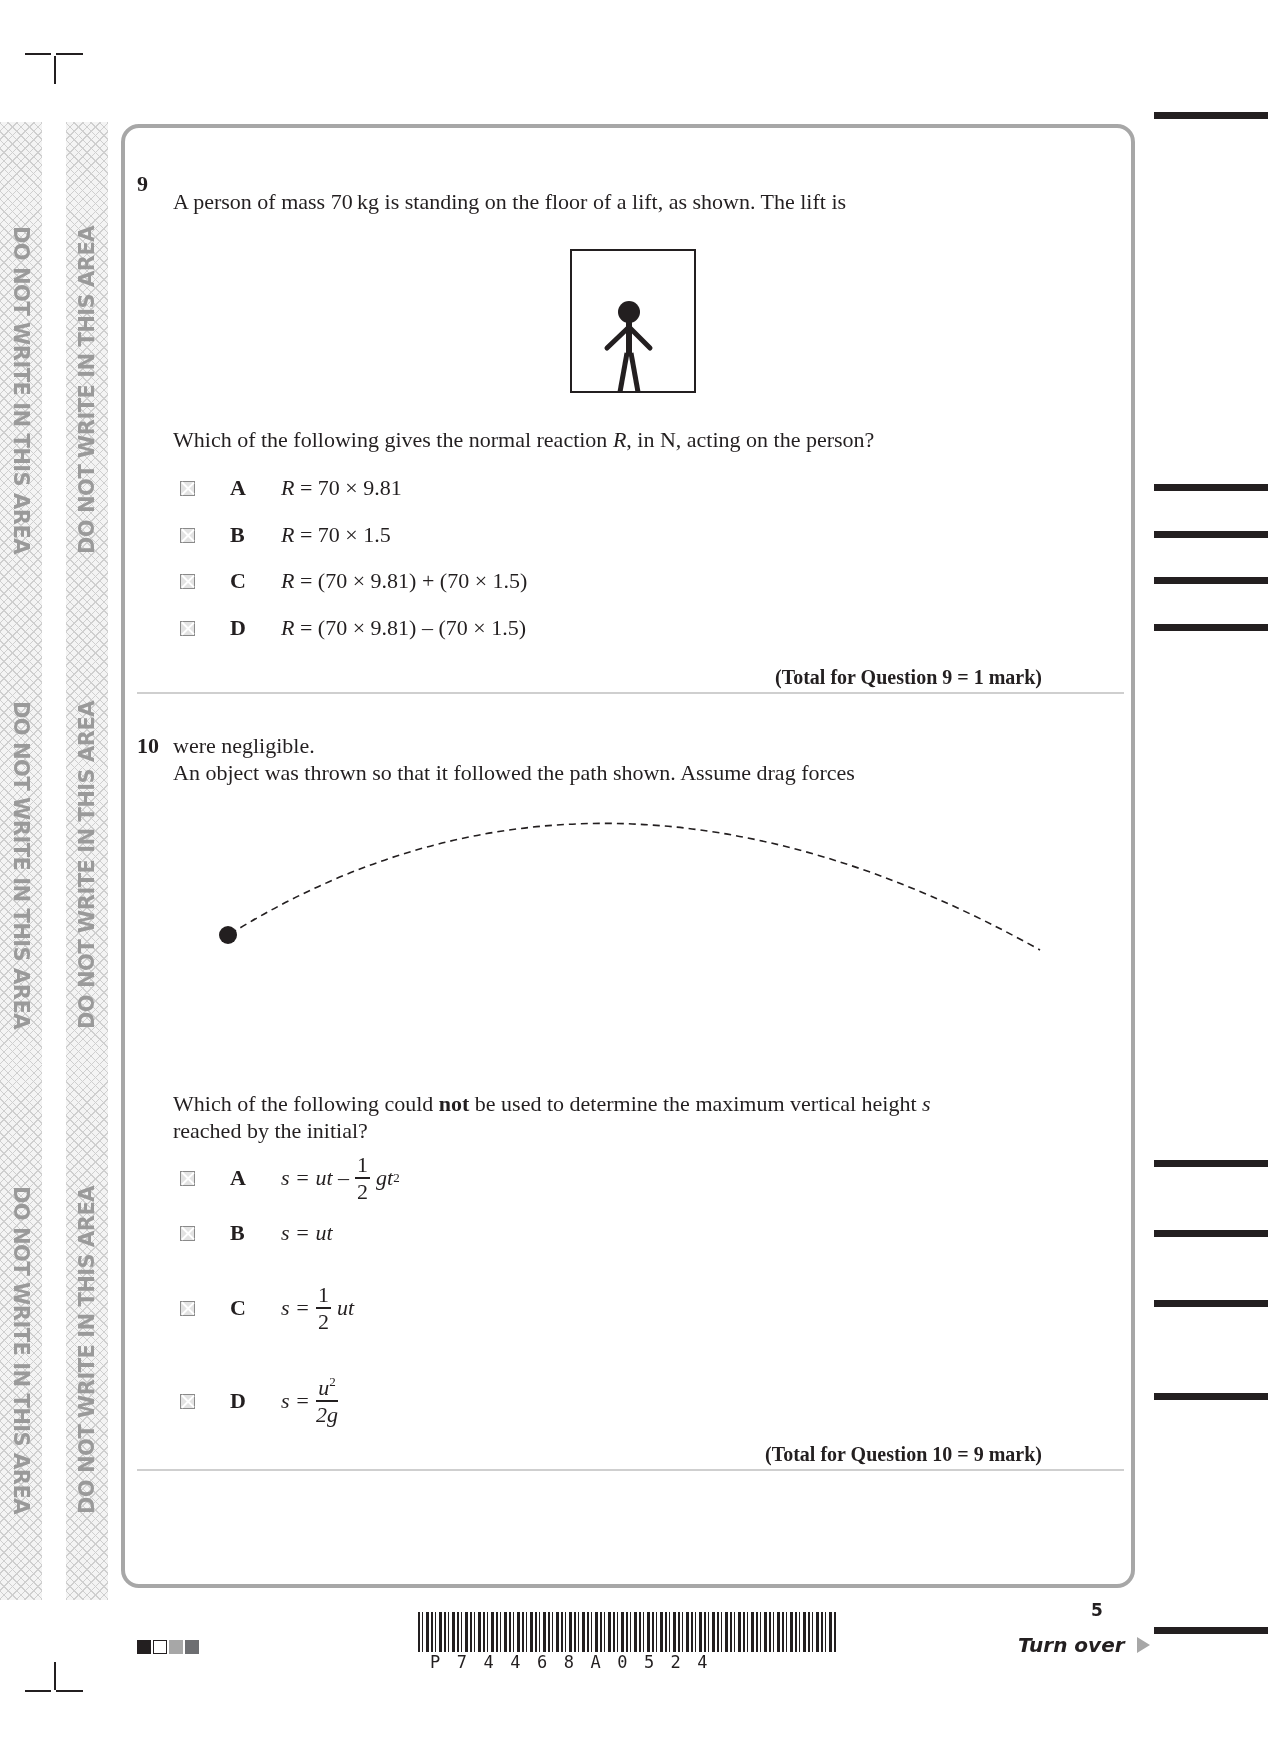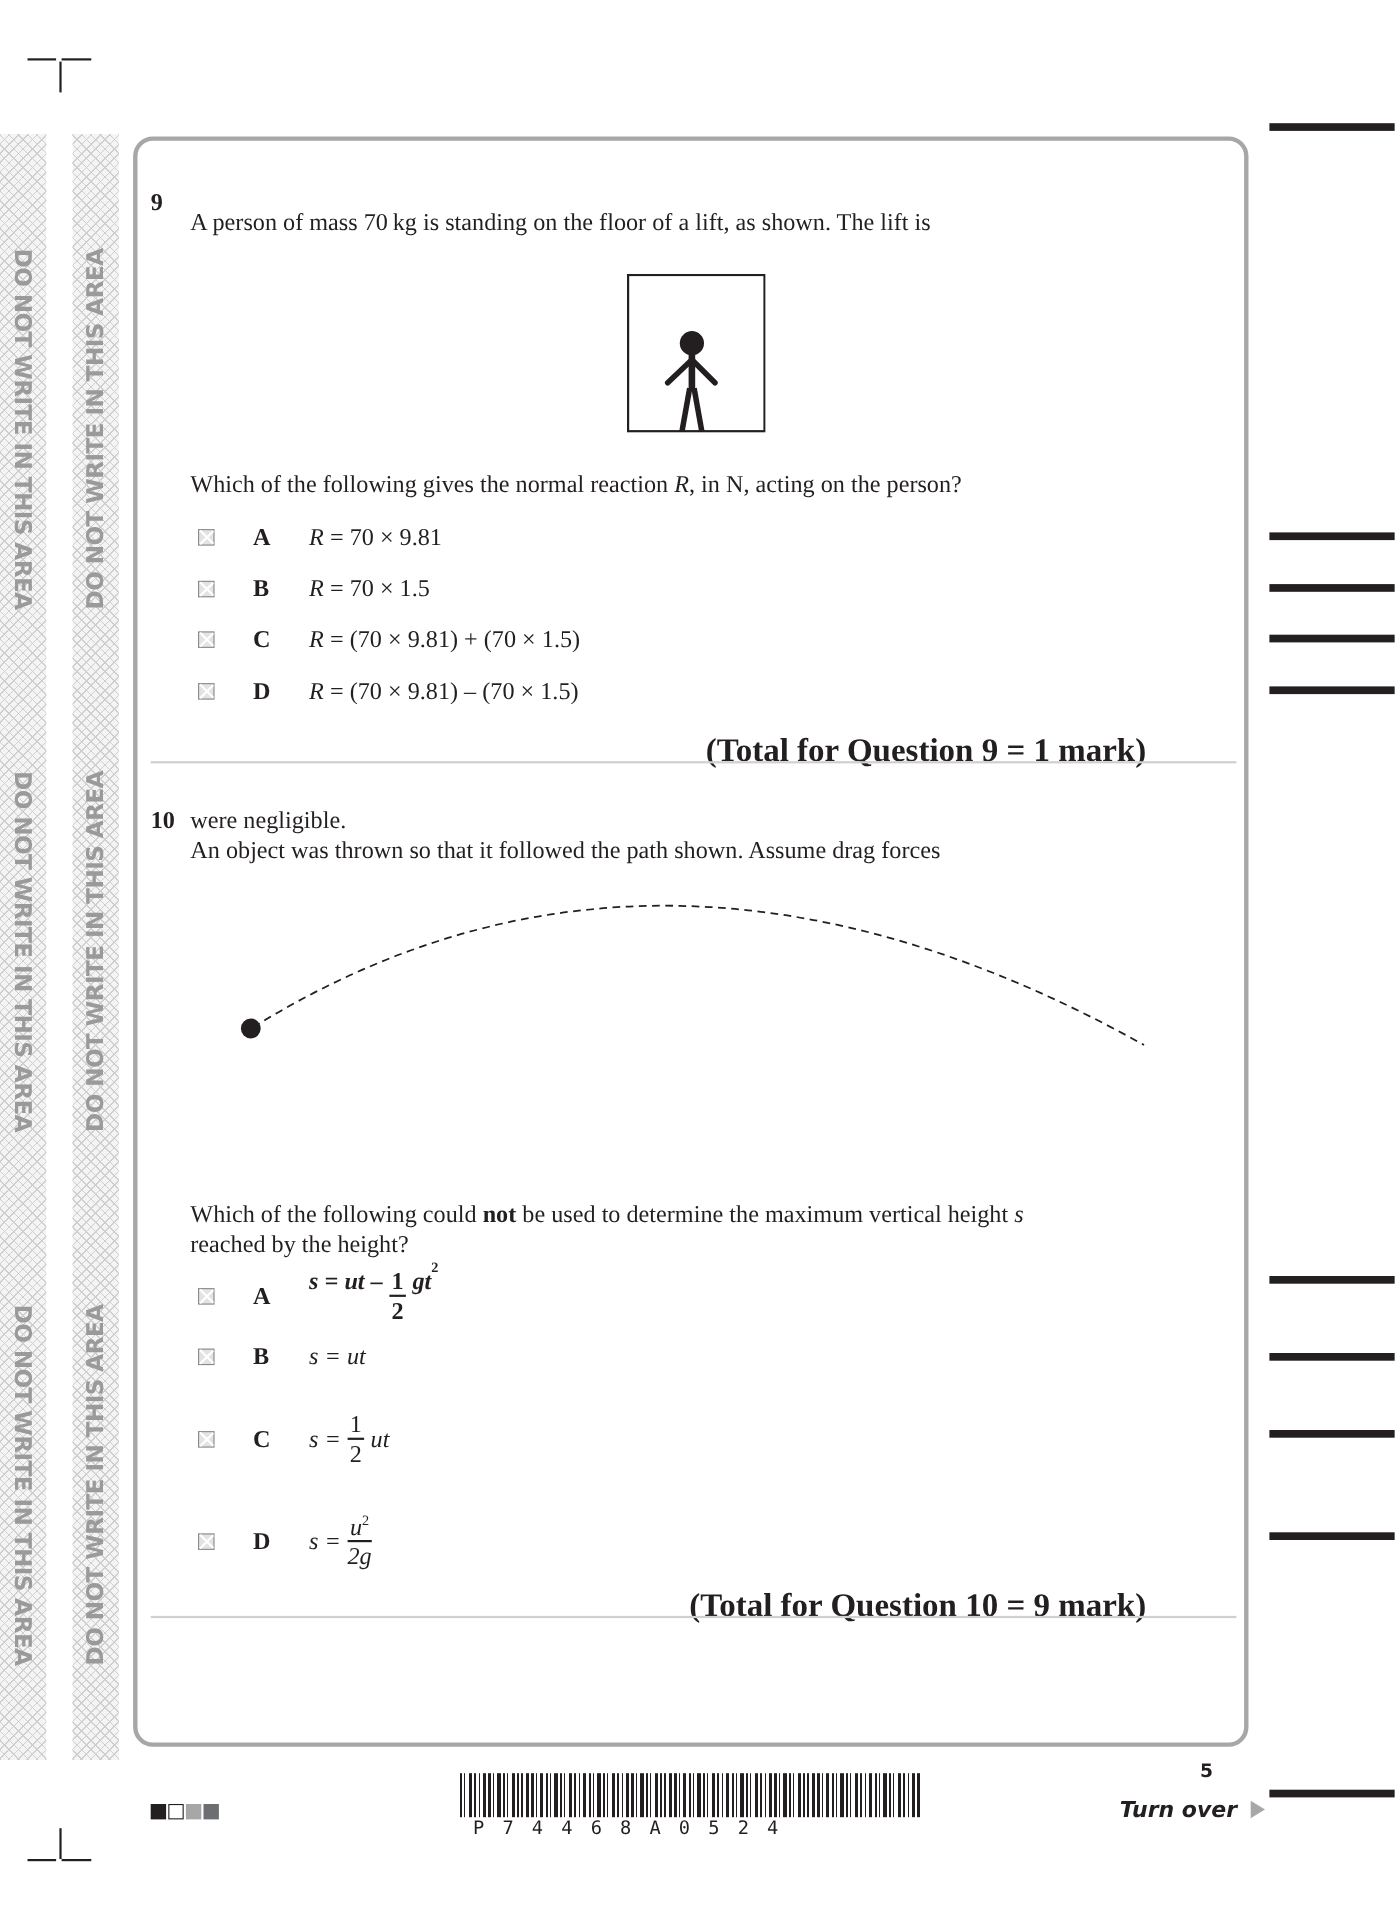"(Total for Question 9 =" .total { font-size: 30px -> 20px }
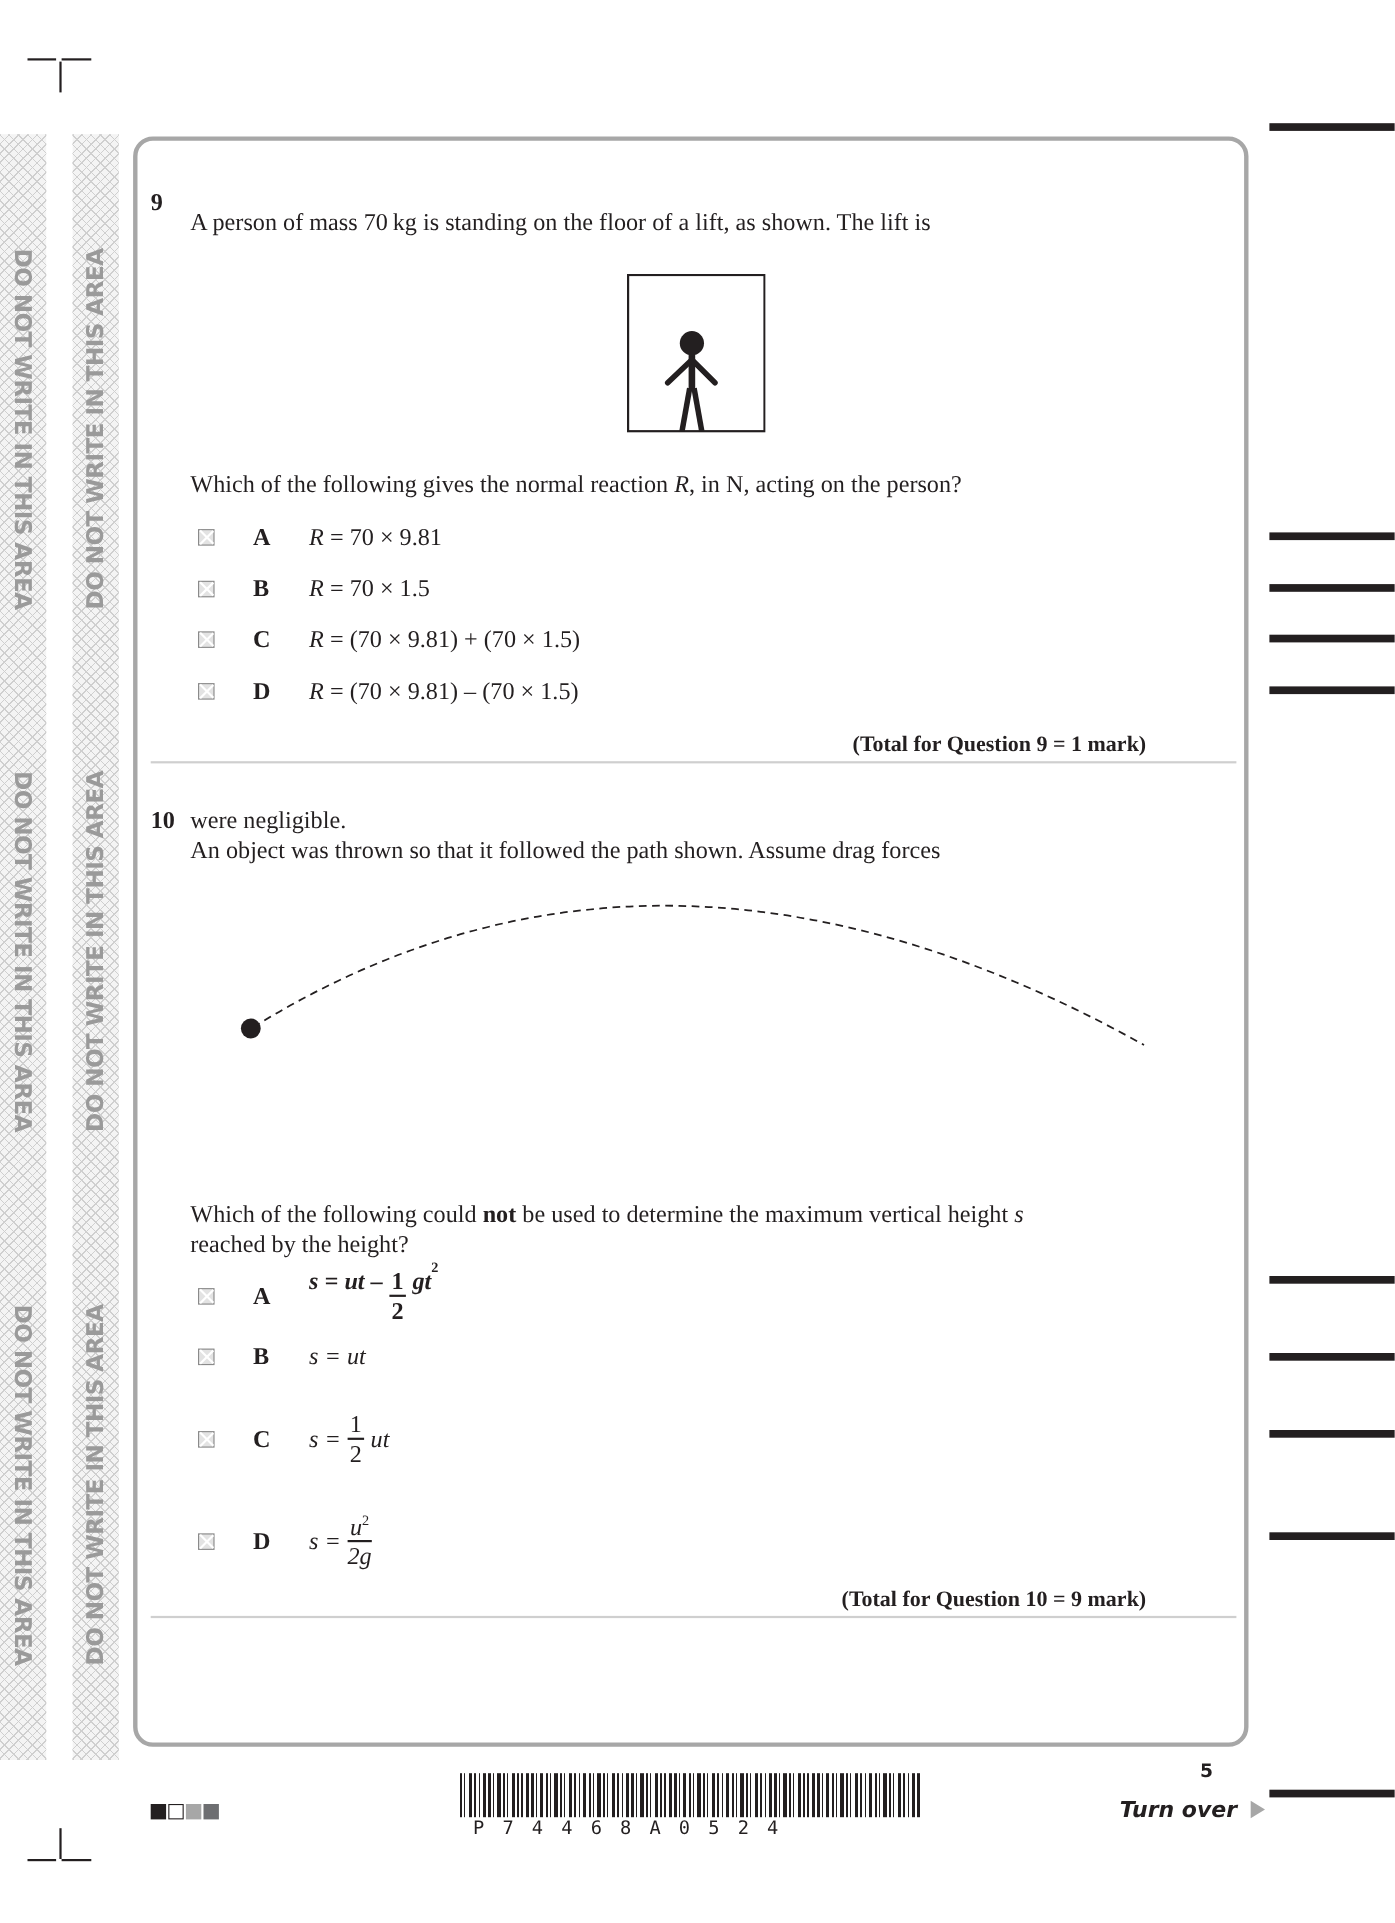"reached by the height?" div { text: height -> initial }
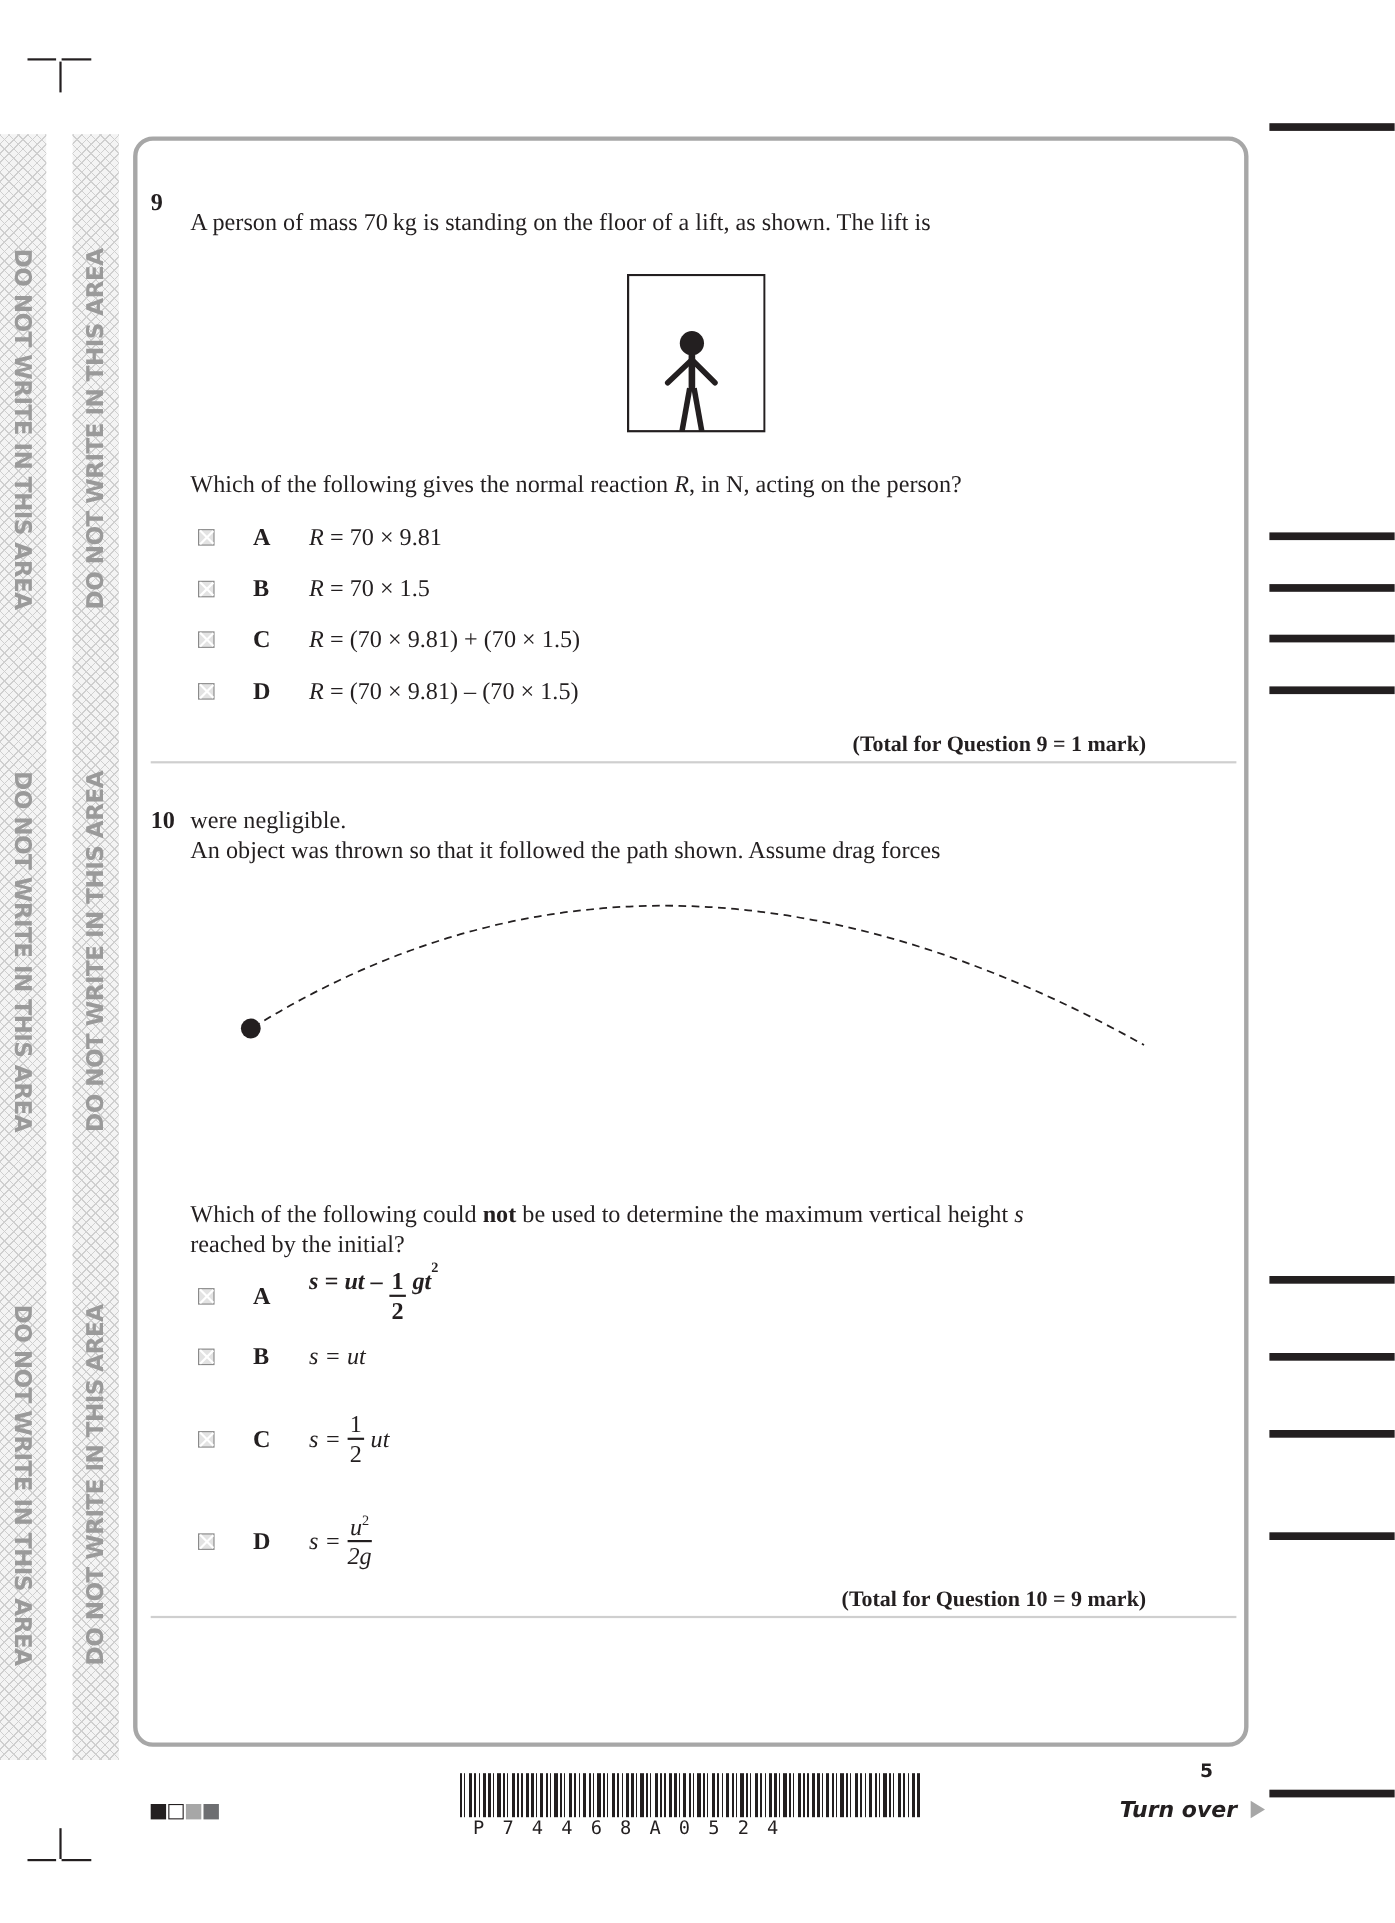"s = ut –" span.expr { align-items: none -> center; font-weight: bold -> none }
